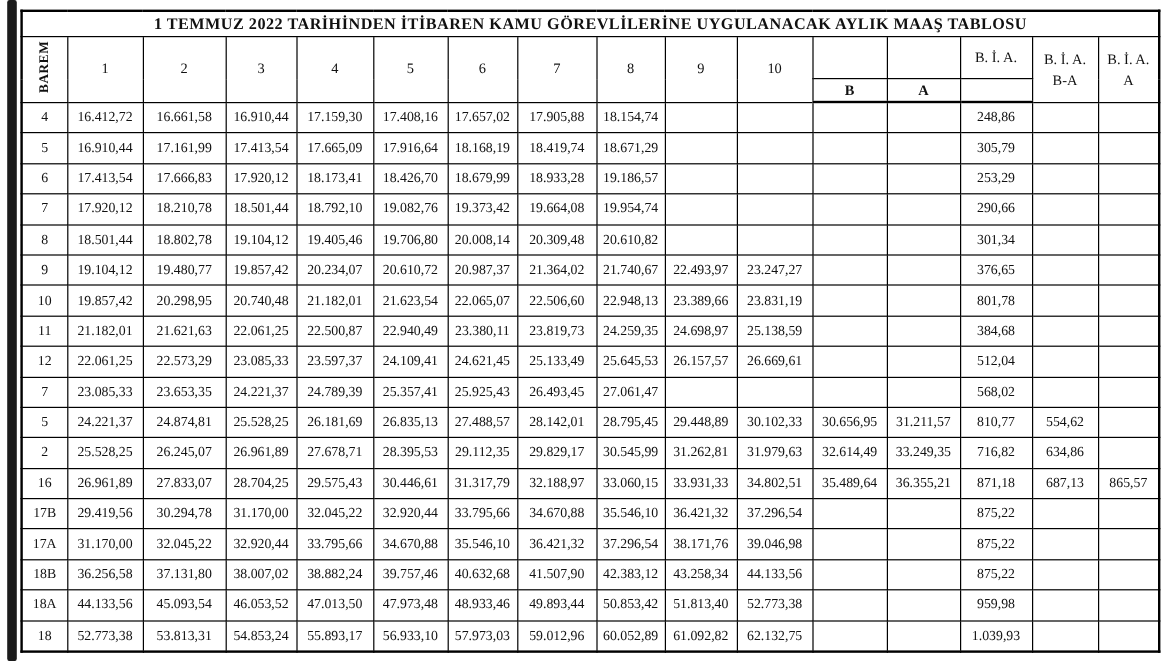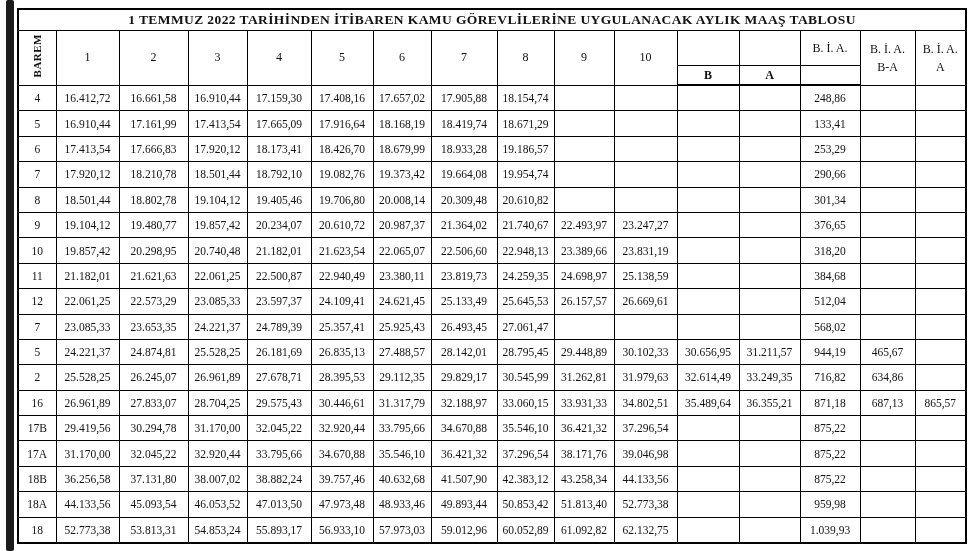"133,41" td { text: 133,41 -> 305,79 }
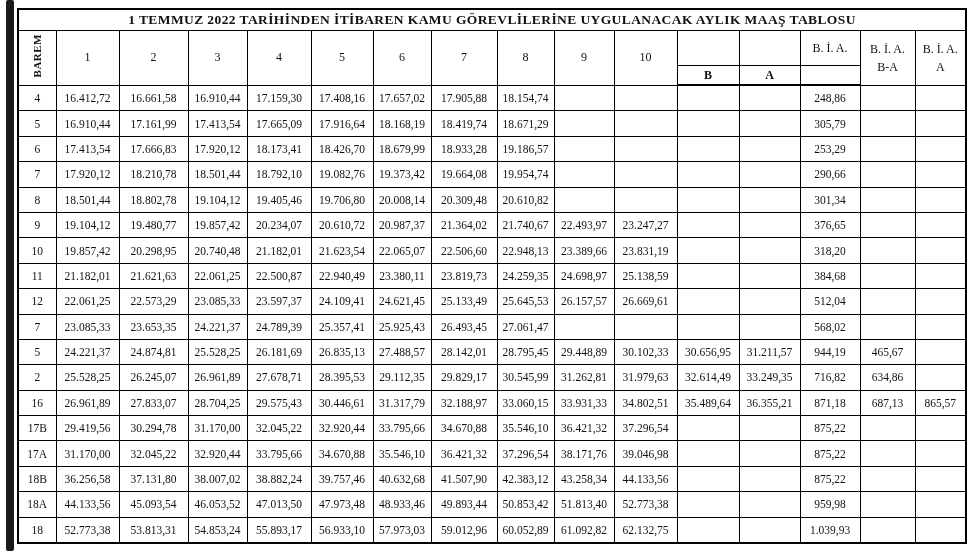"318,20" td { text: 318,20 -> 801,78 }
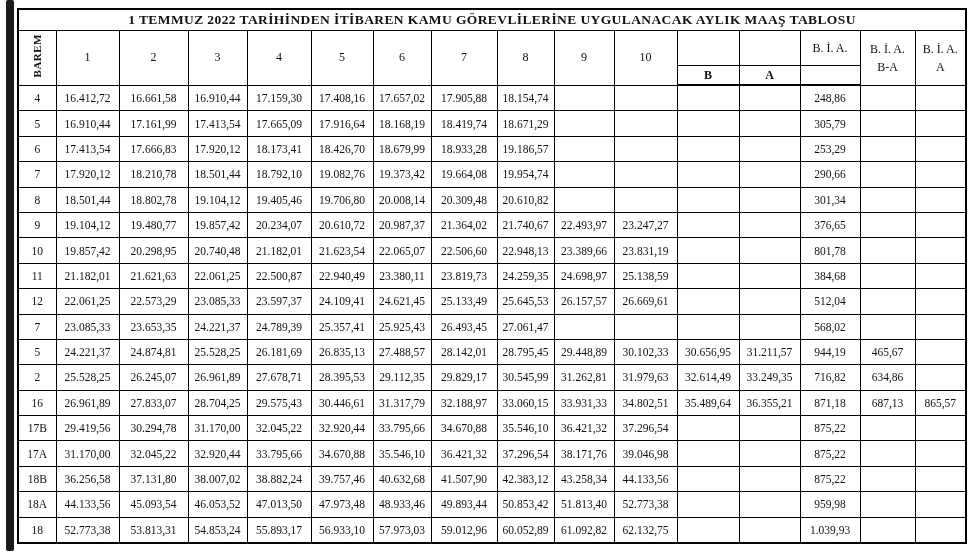"944,19" td { text: 944,19 -> 810,77 }
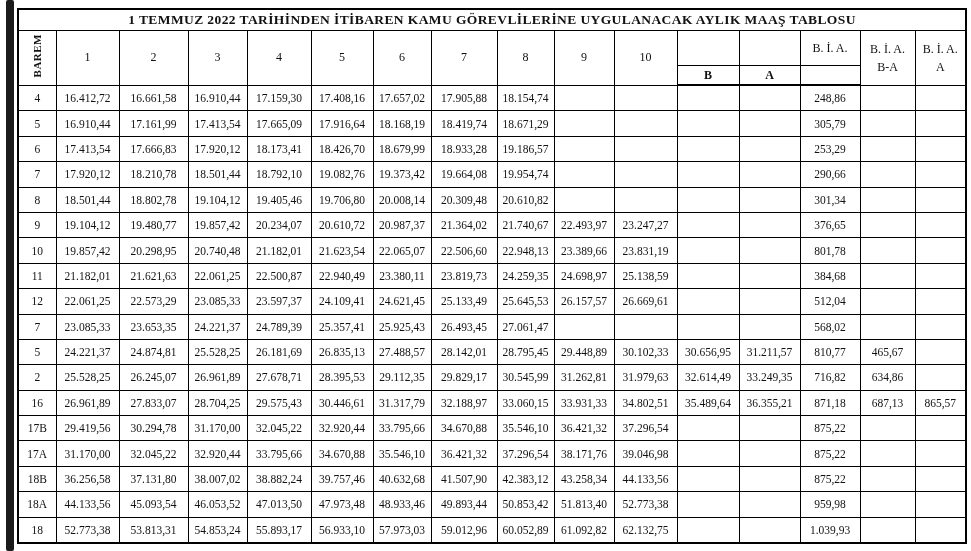"465,67" td { text: 465,67 -> 554,62 }
